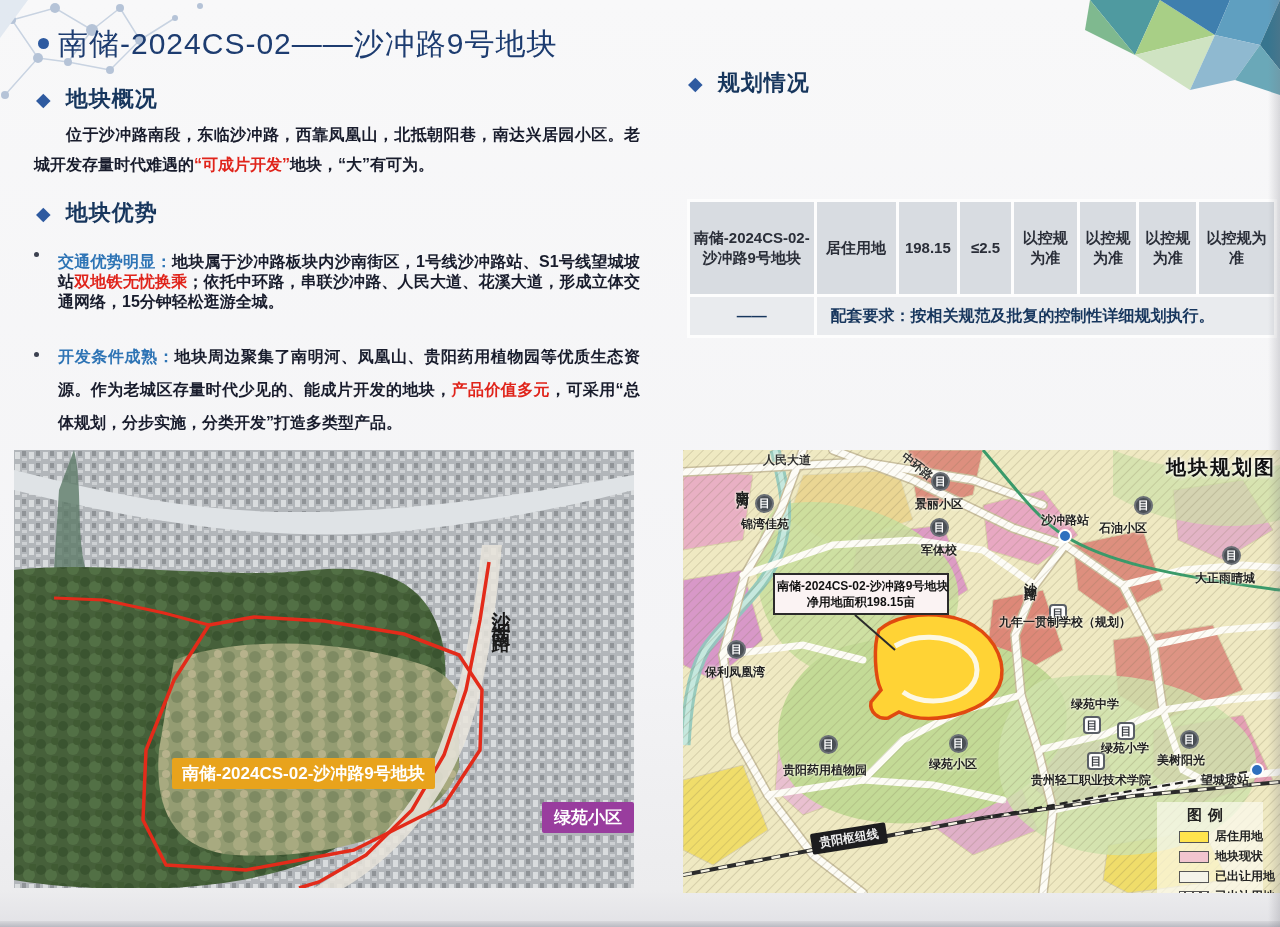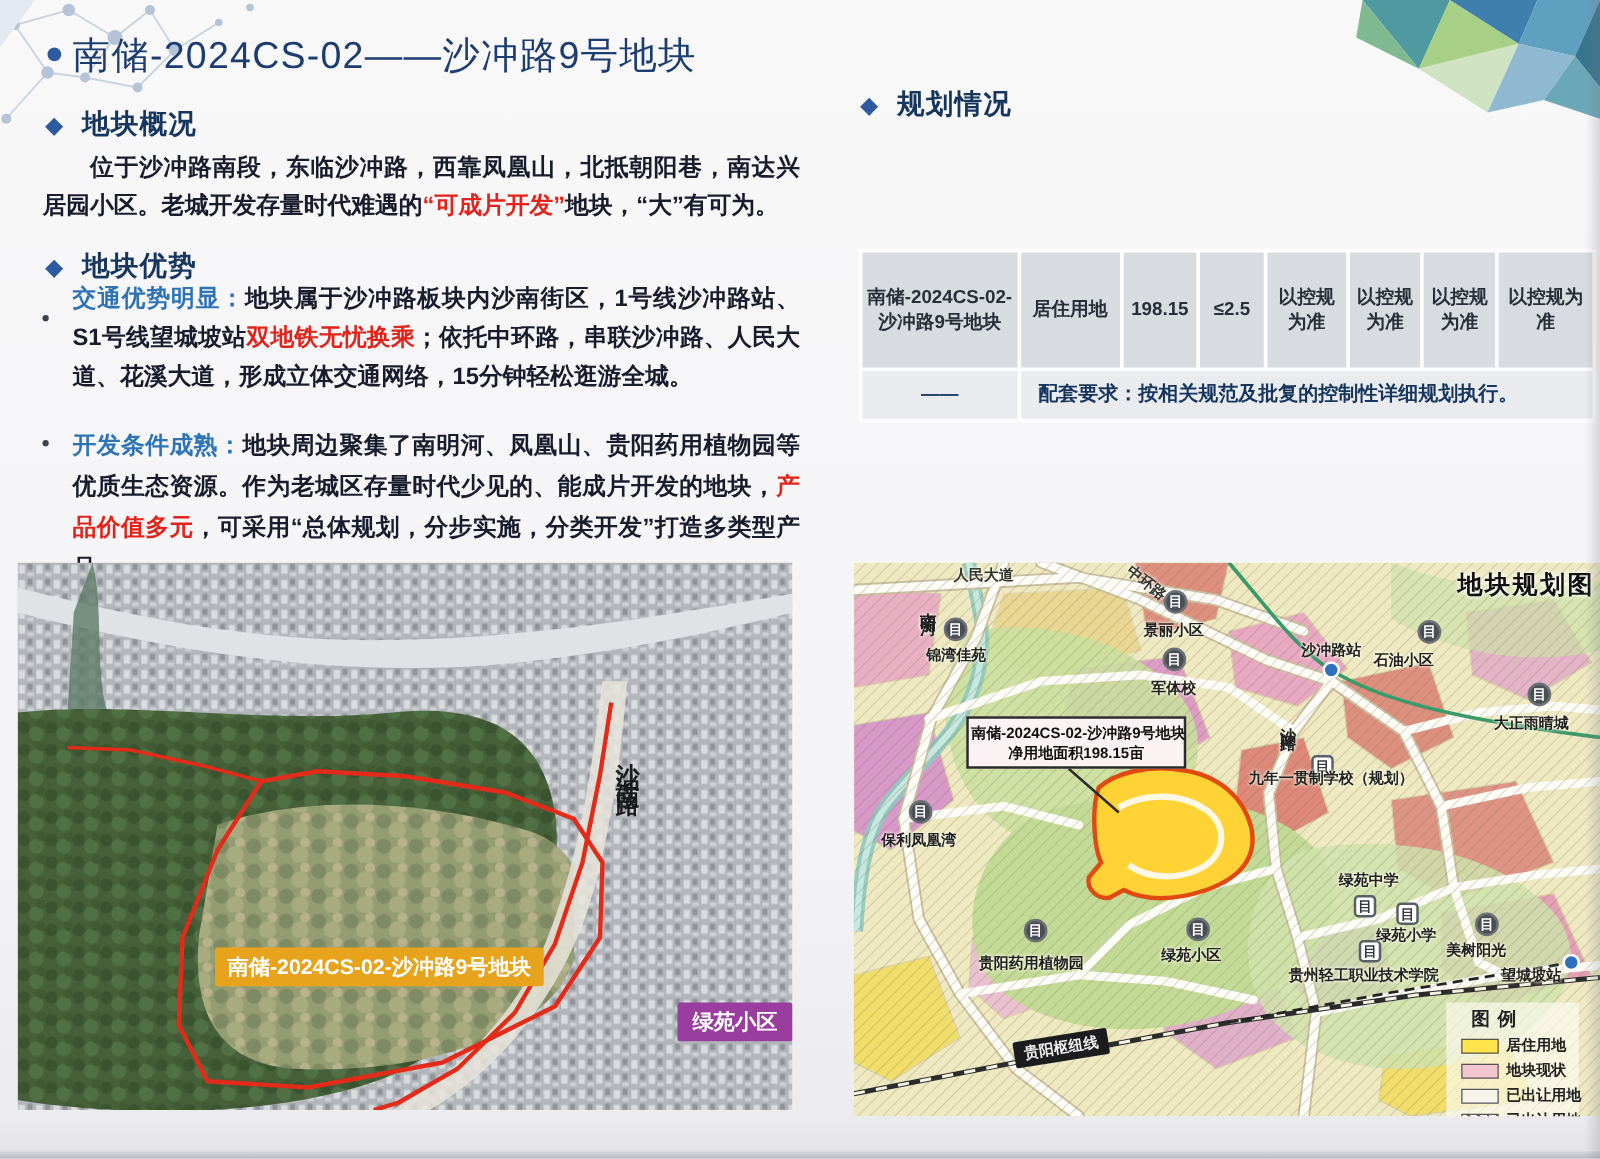"位于沙冲路南段，东临沙冲路，西靠凤凰山，北抵朝阳巷，南达兴居园小区。老城开发存量" .para { font-size: 19px -> 16px }
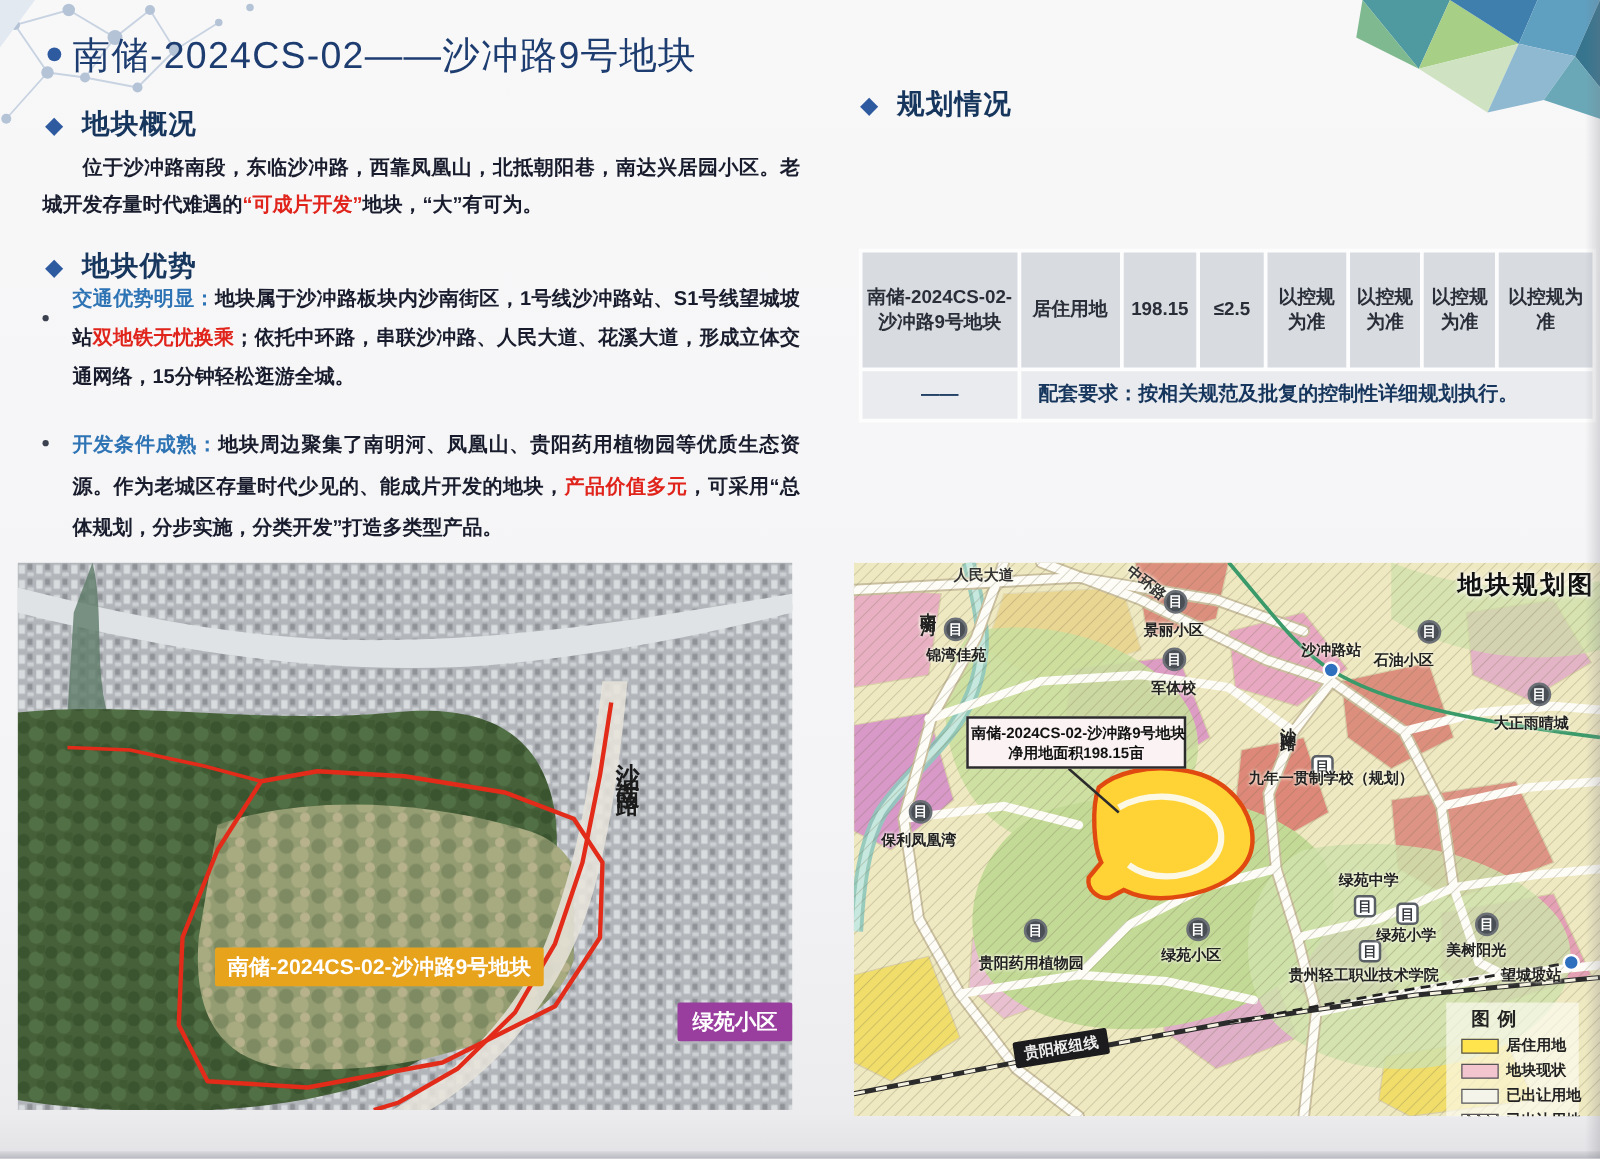"交通优势明显：地块属于沙冲路板块内沙南街区，1号线沙冲路站、S1号线望城坡站双地" div.para { line-height: 31px -> 20px; top: 224px -> 252px }
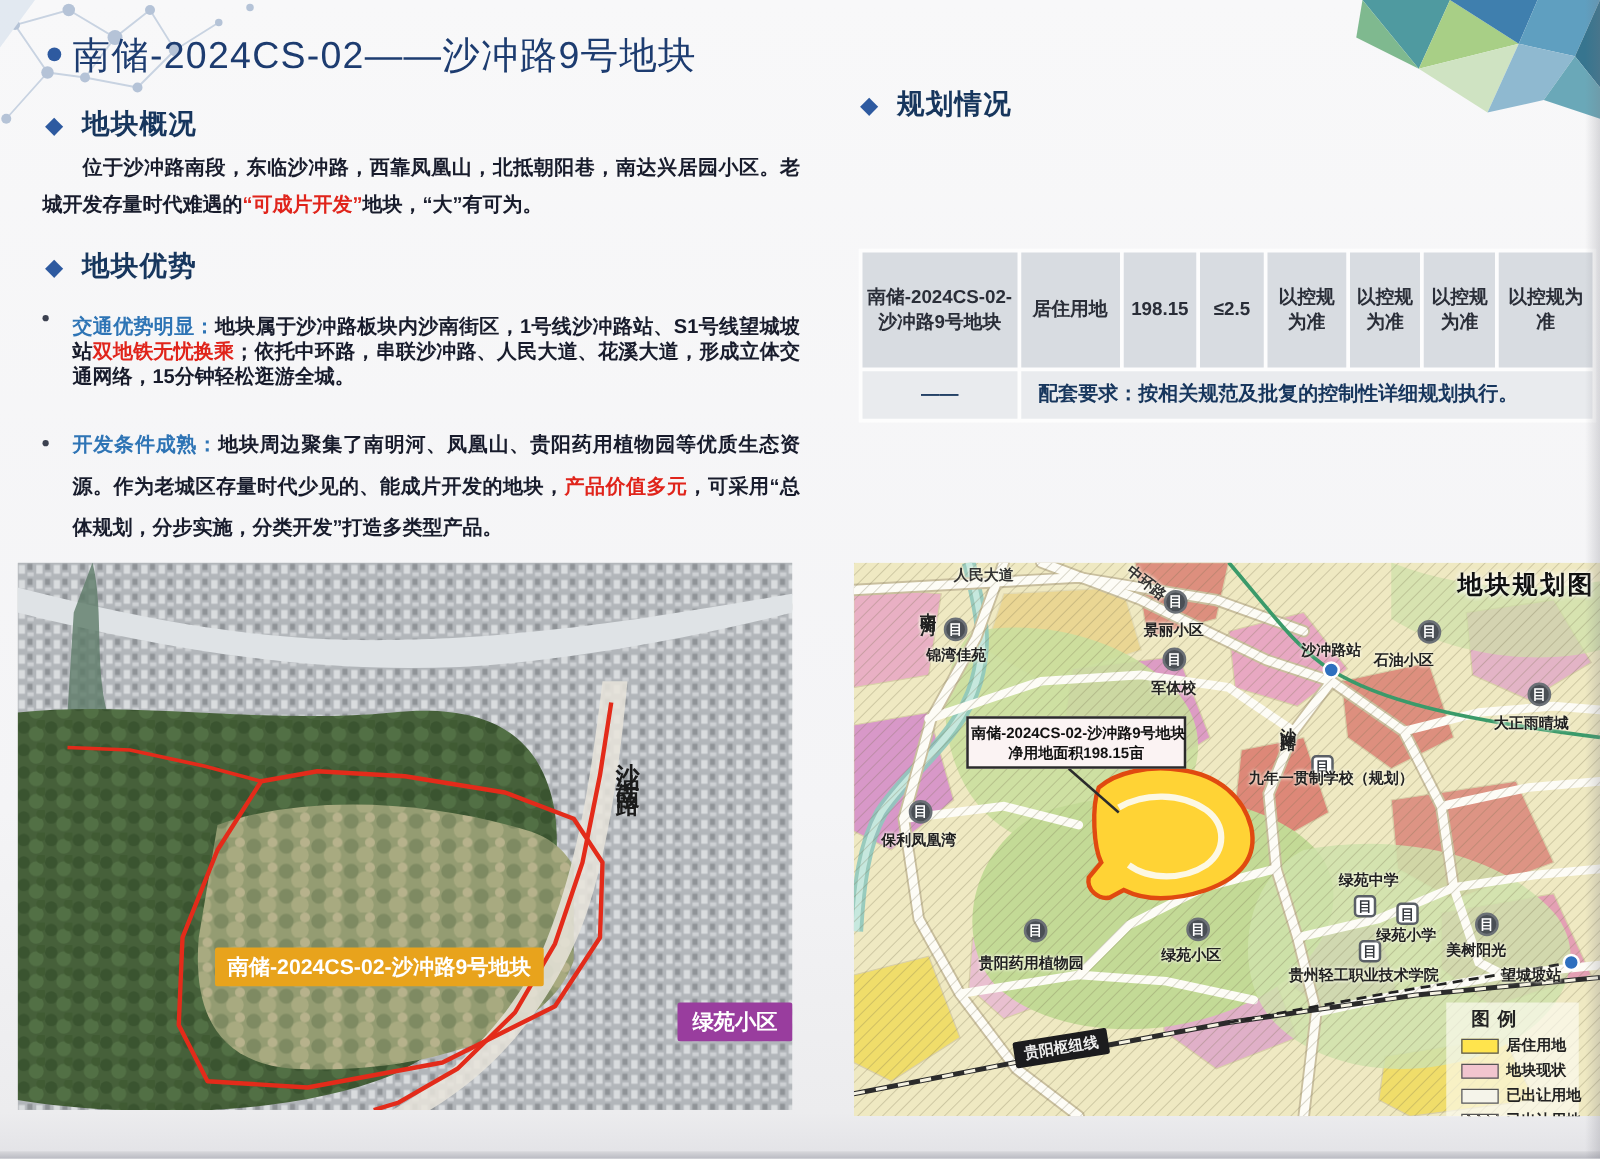"图例" .legend { padding: 4px 12px -> 4px 22px }
